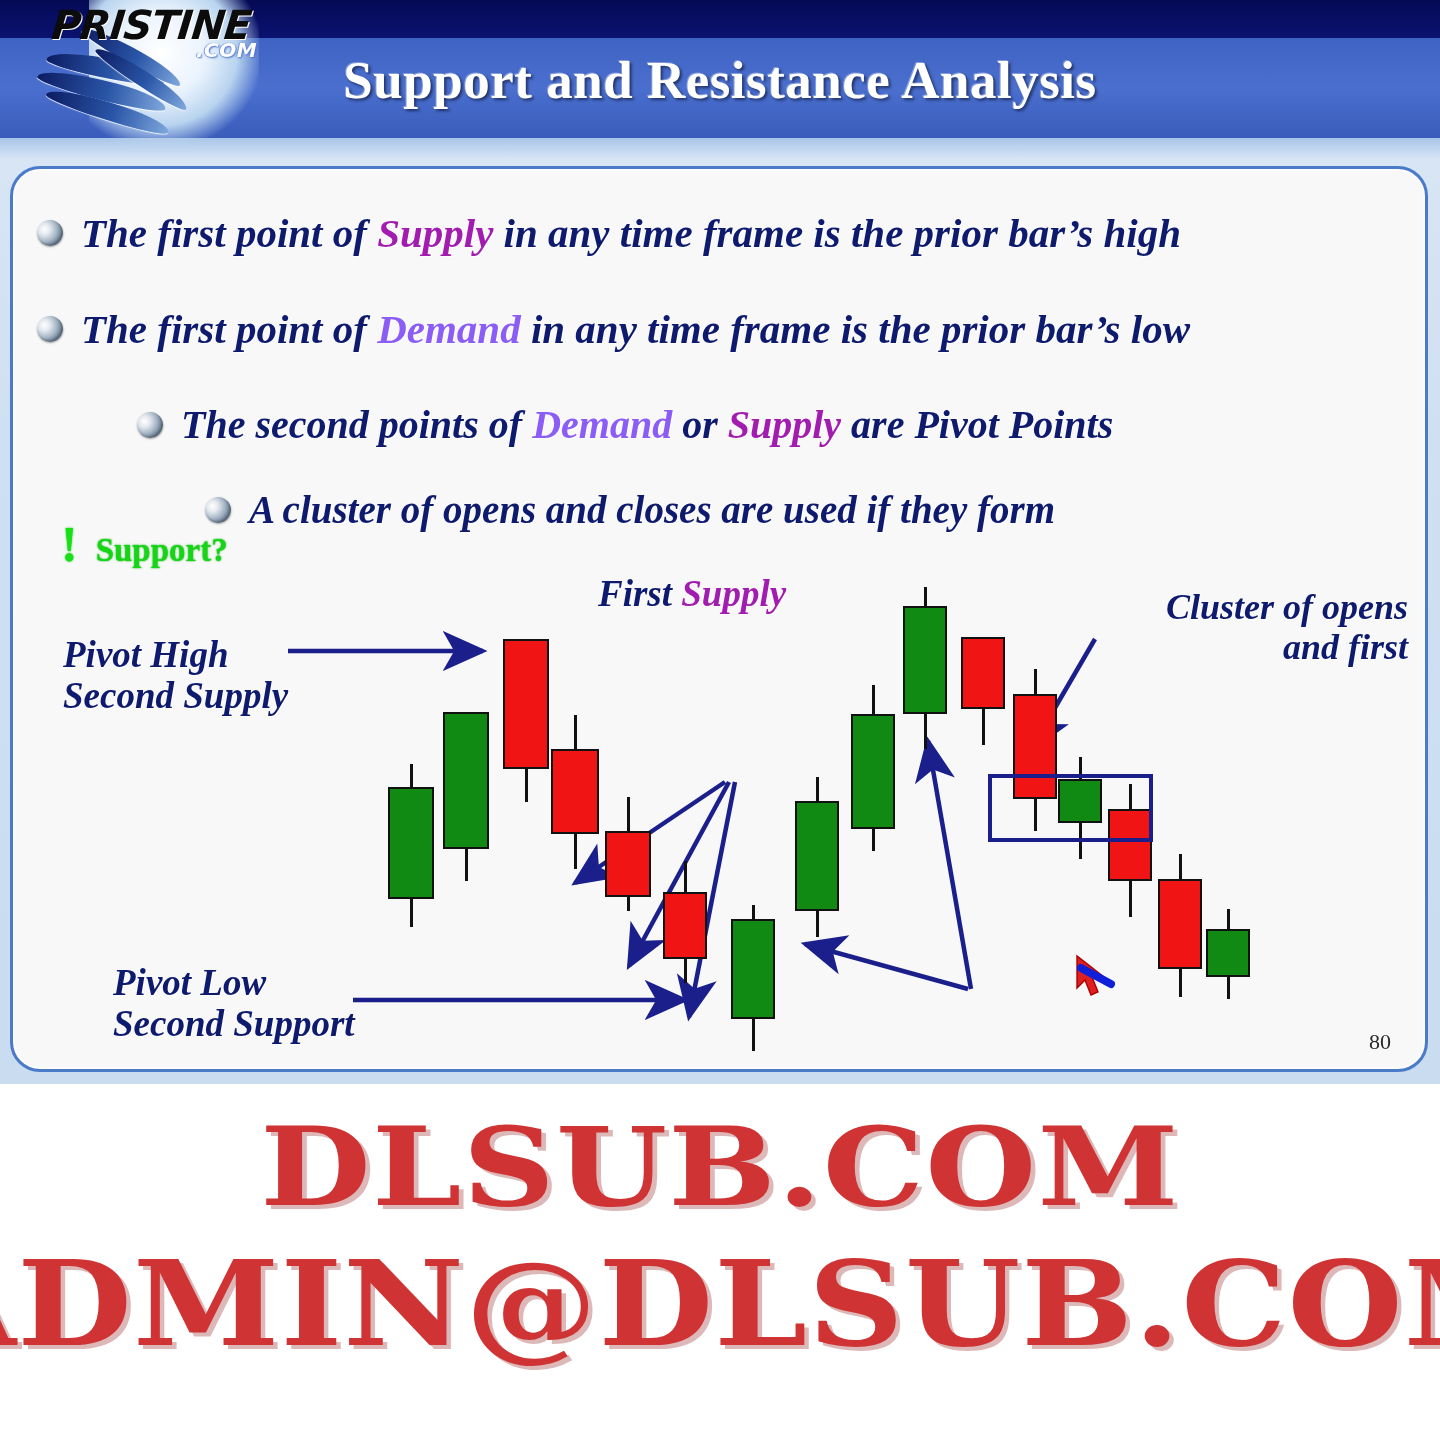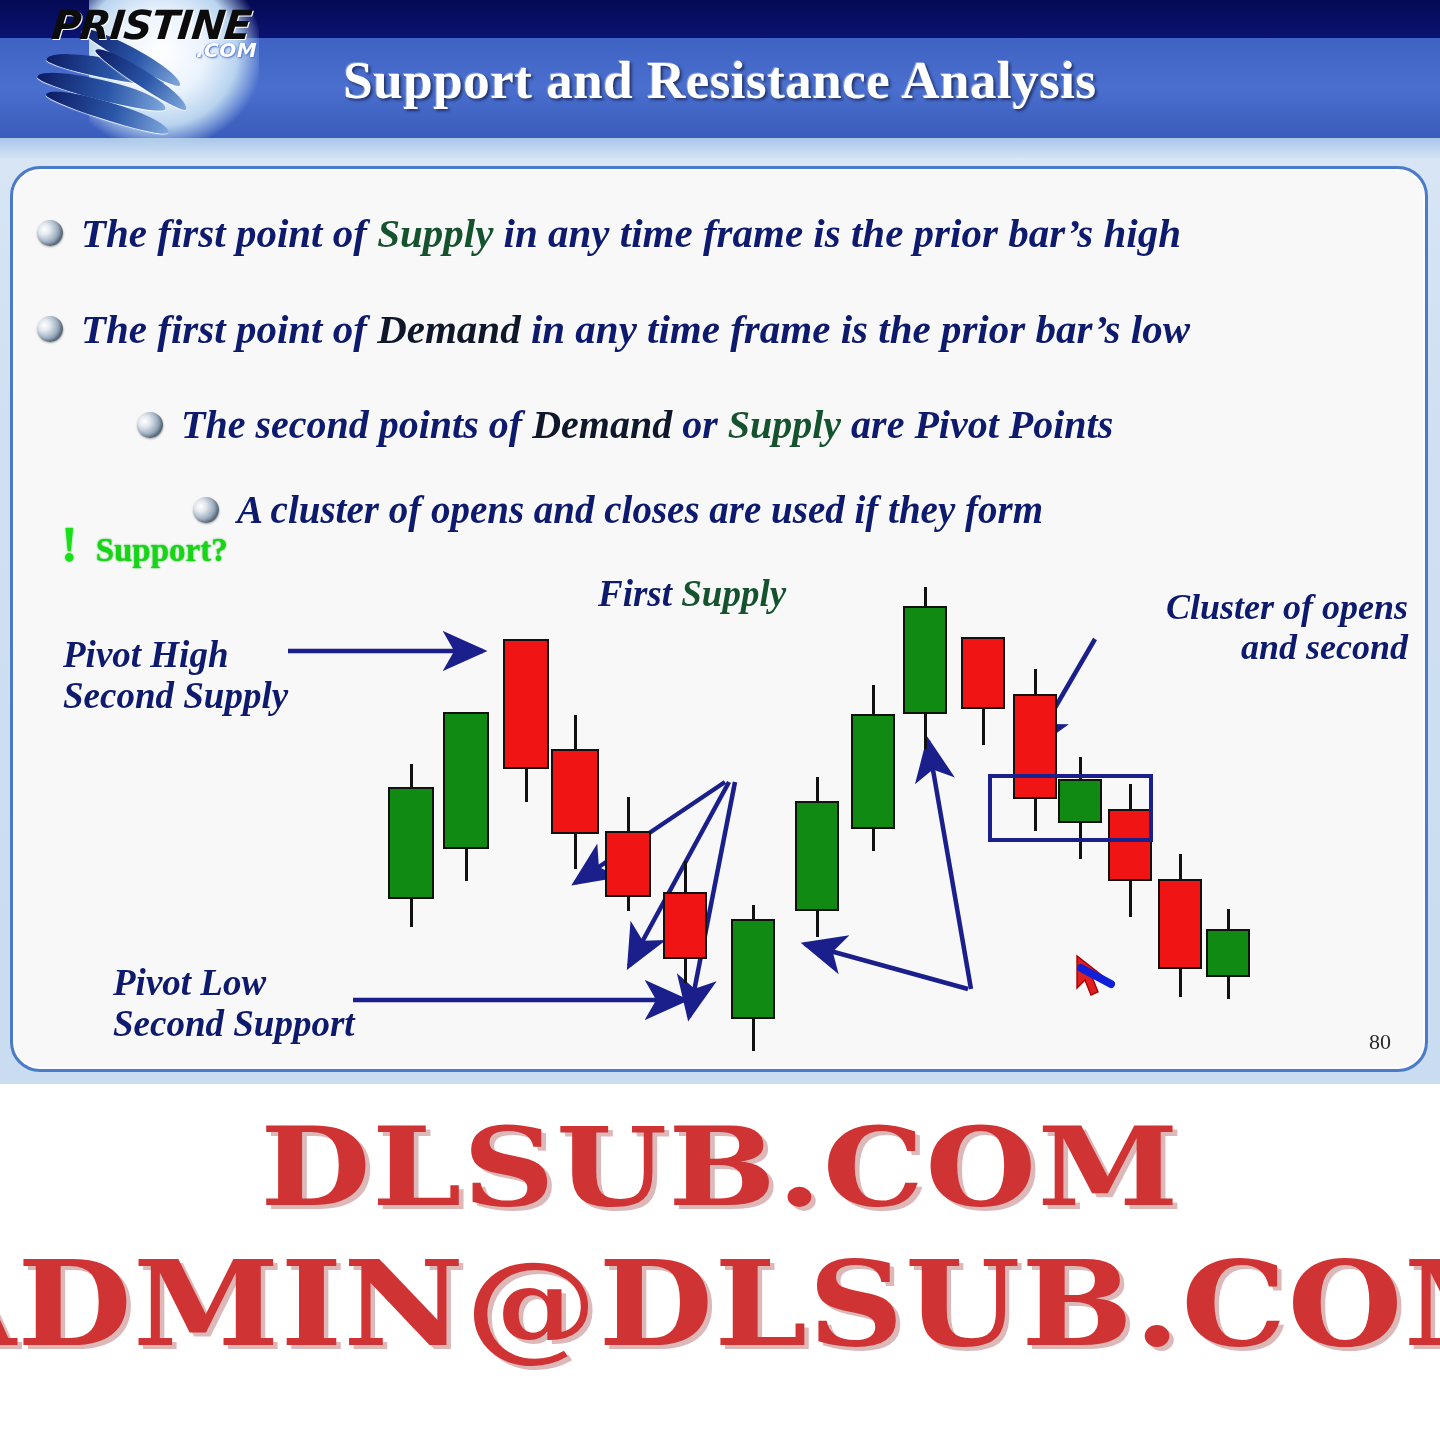"Supply" .sup { color: #14532d -> #a21caf }
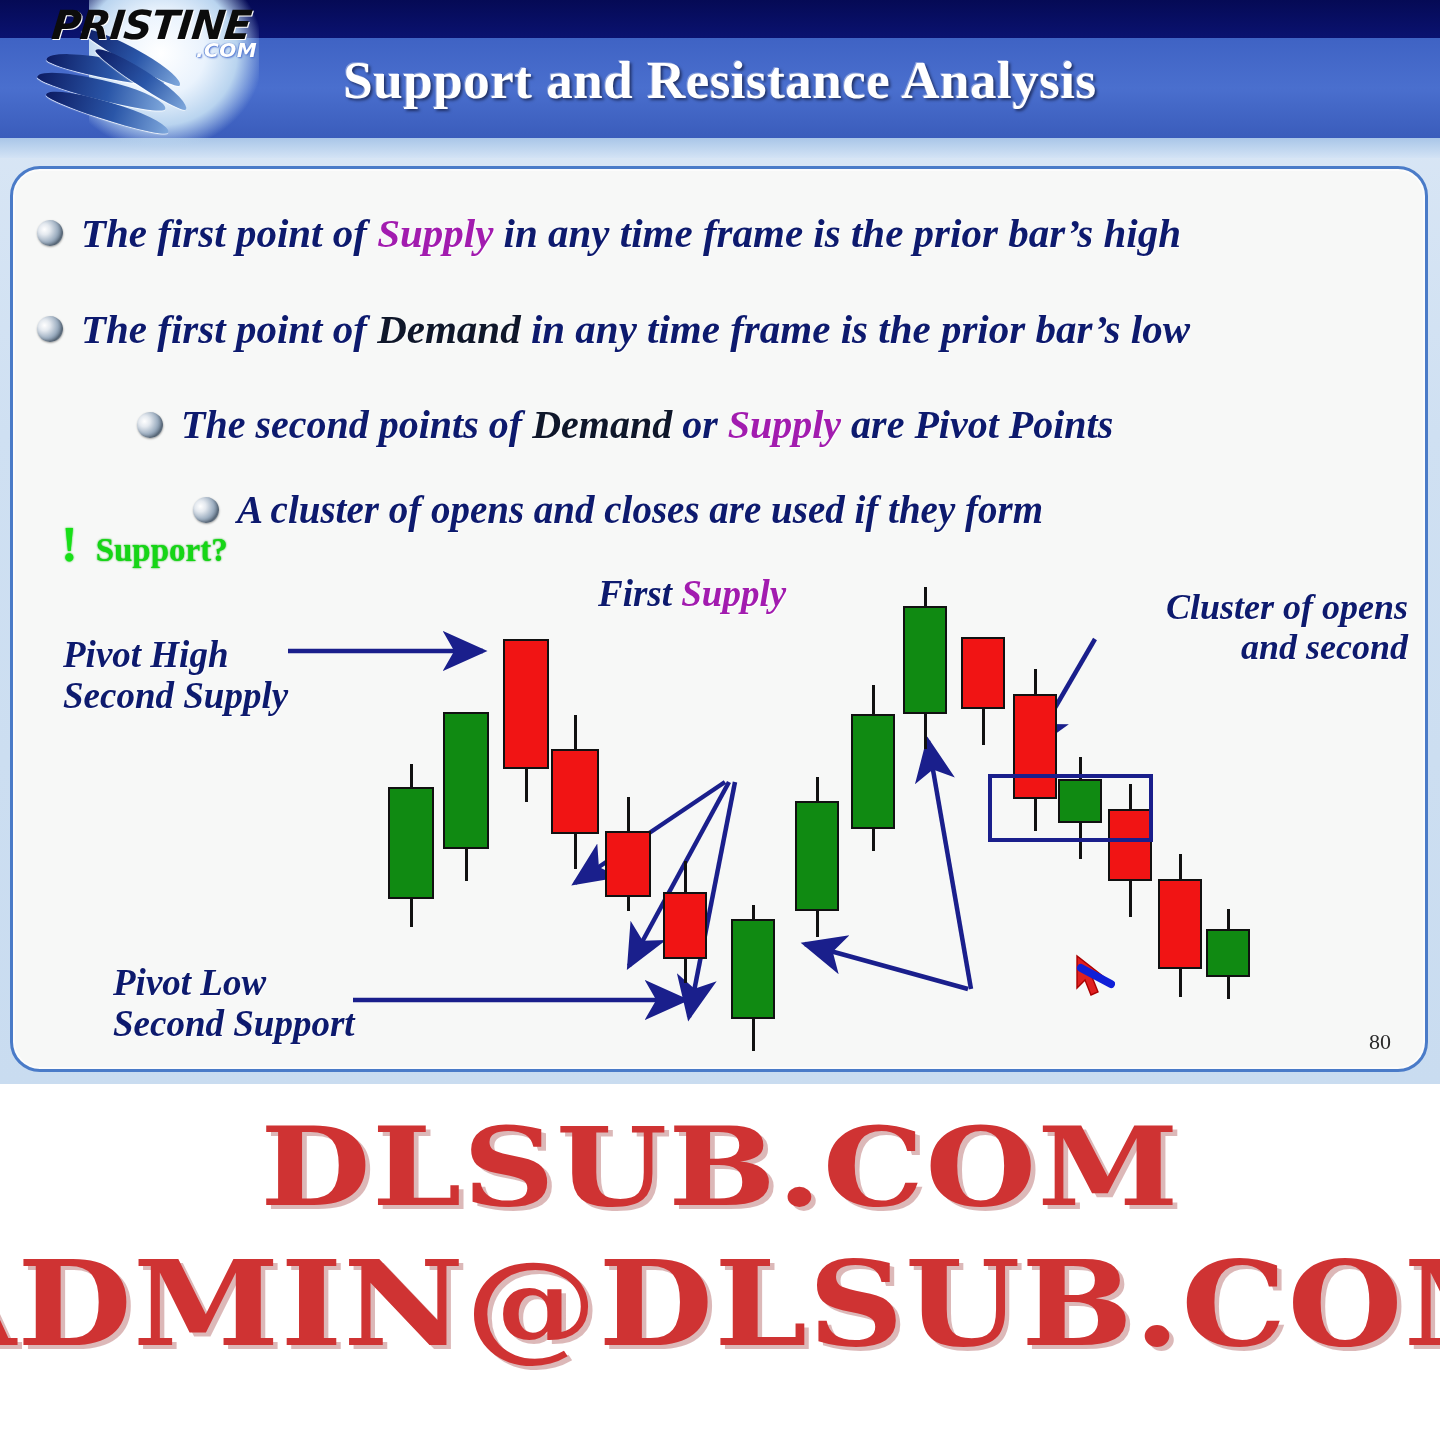"Demand" .dem { color: #0f172a -> #8b5cf6 }
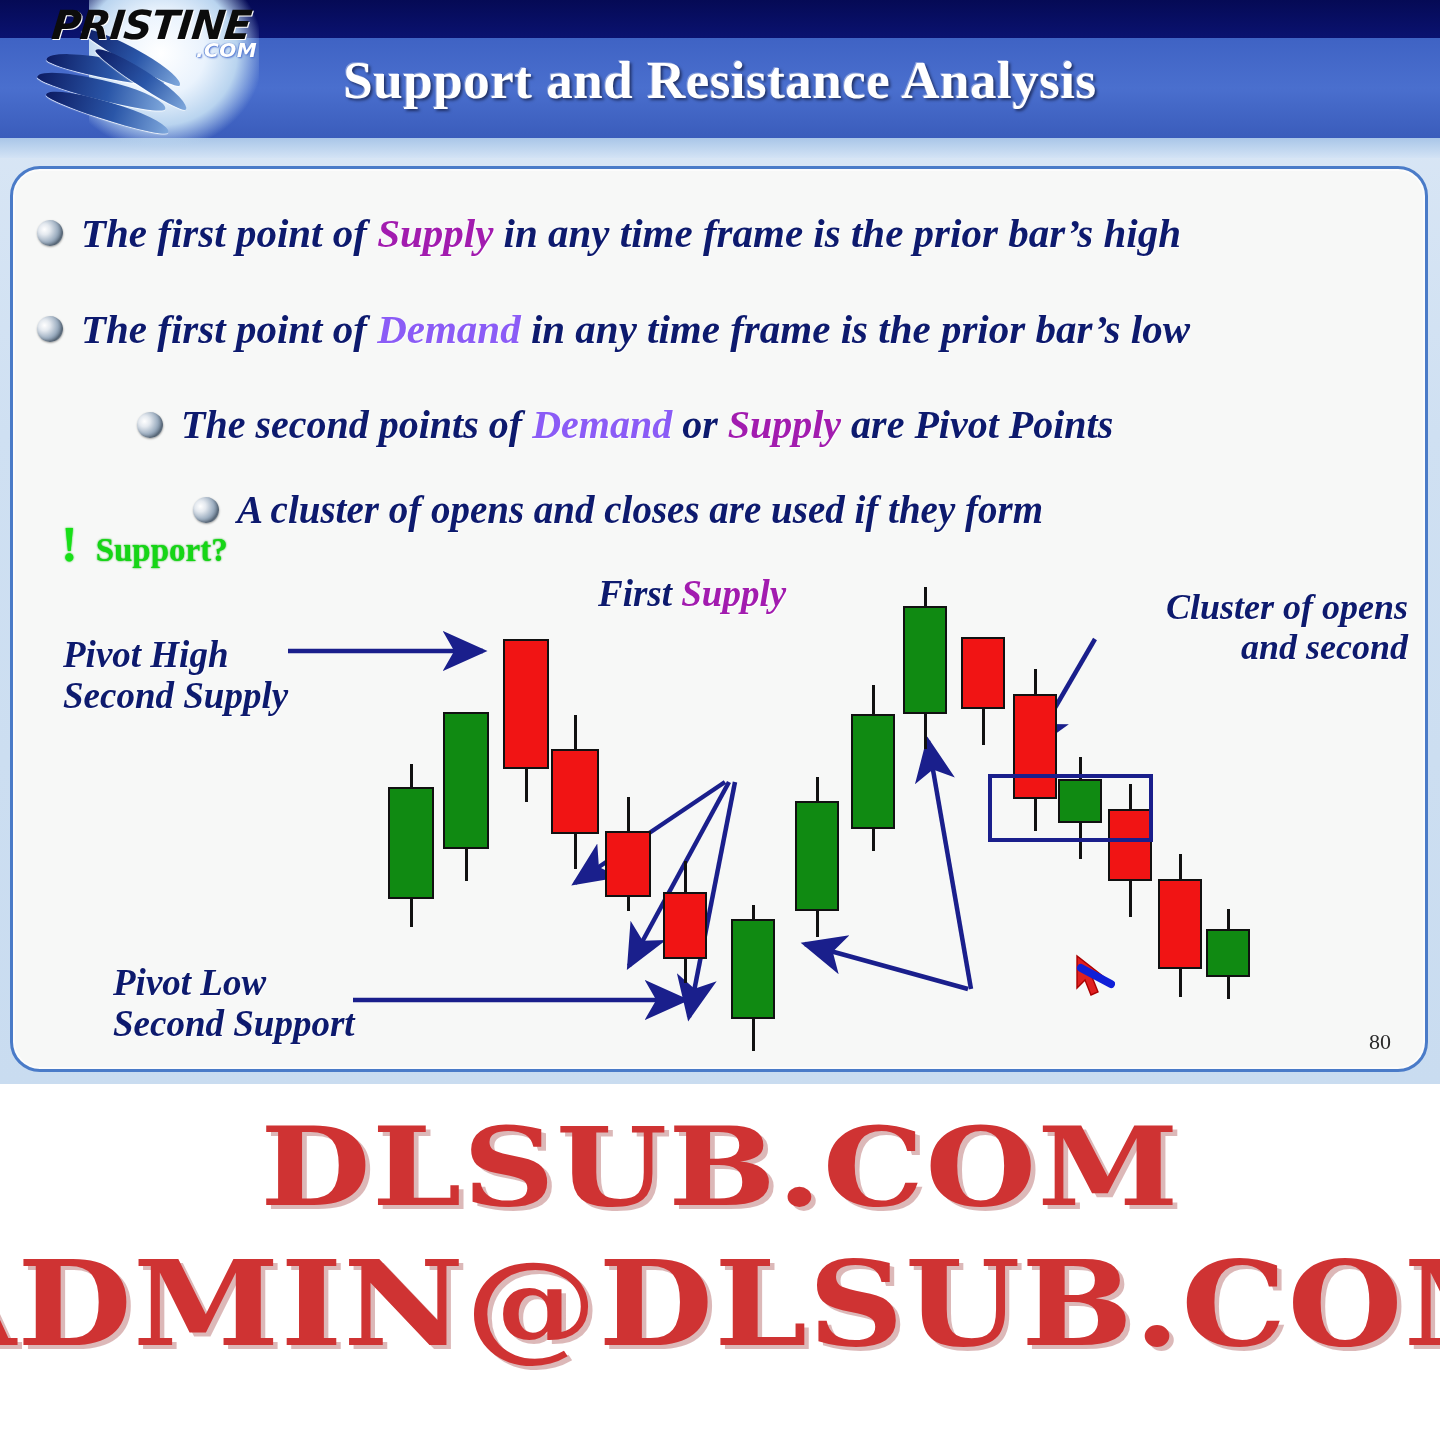"A cluster of opens and" #b4 { left: 180px -> 192px }
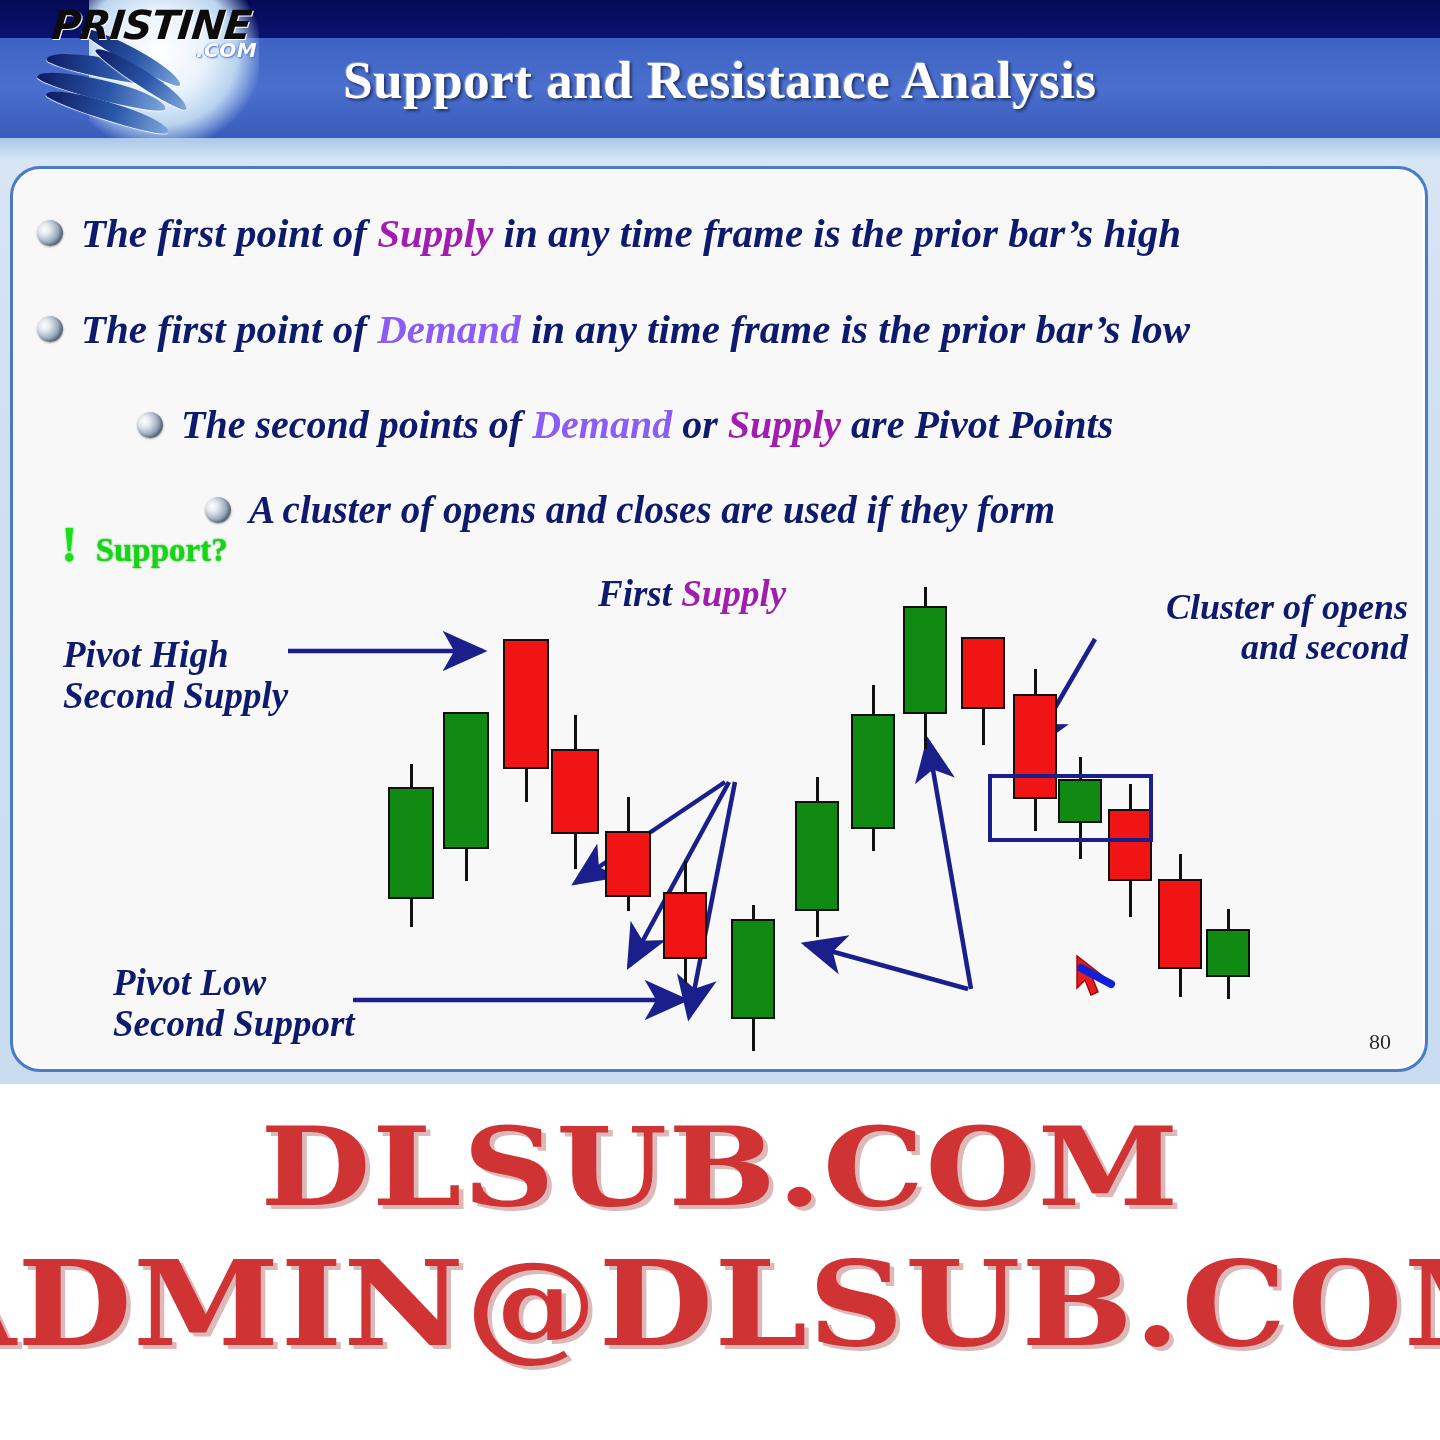"and second" div { text: second -> first }
